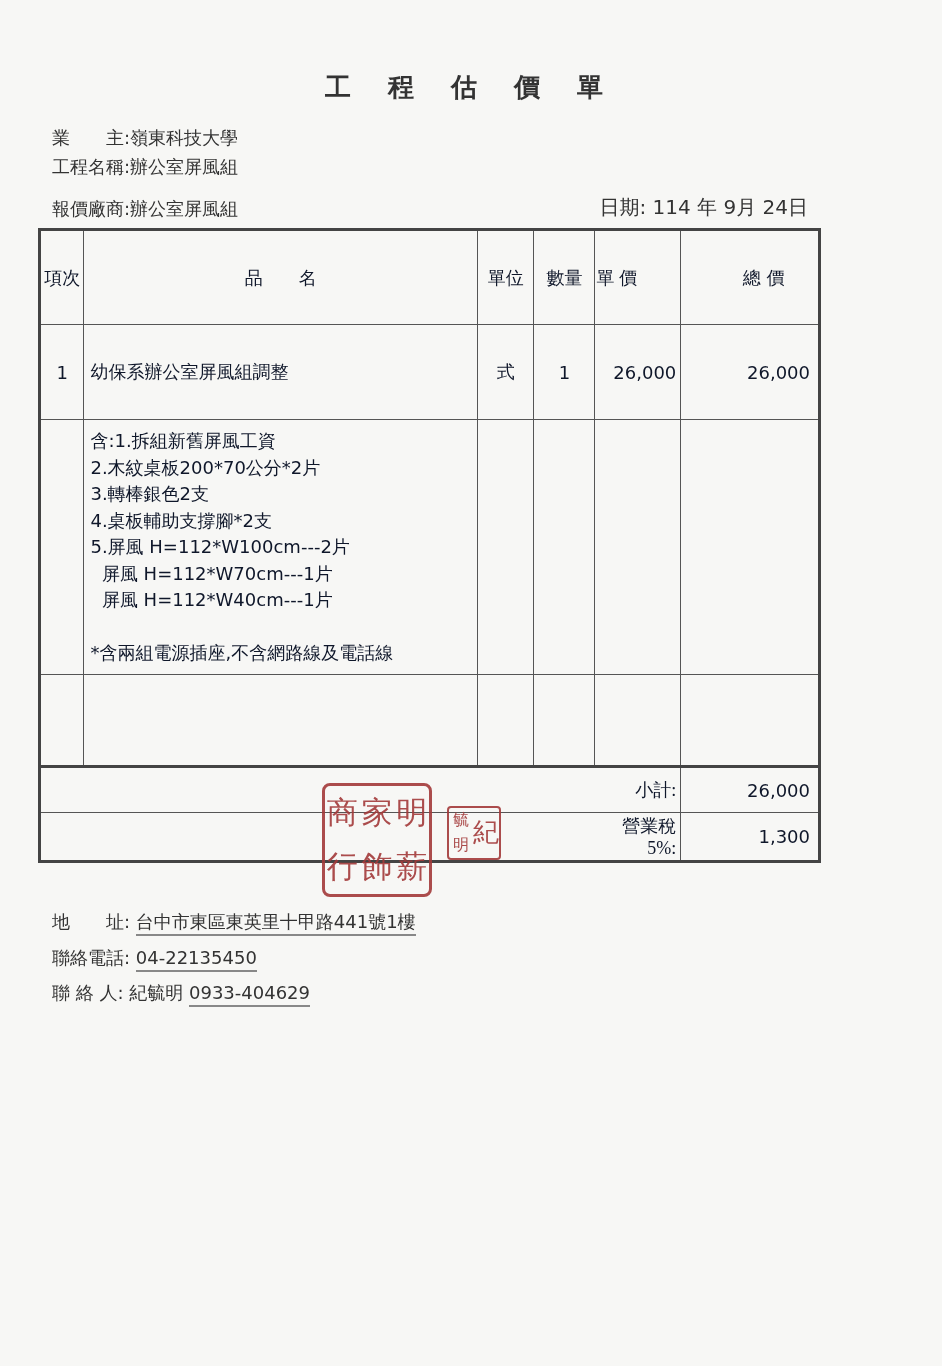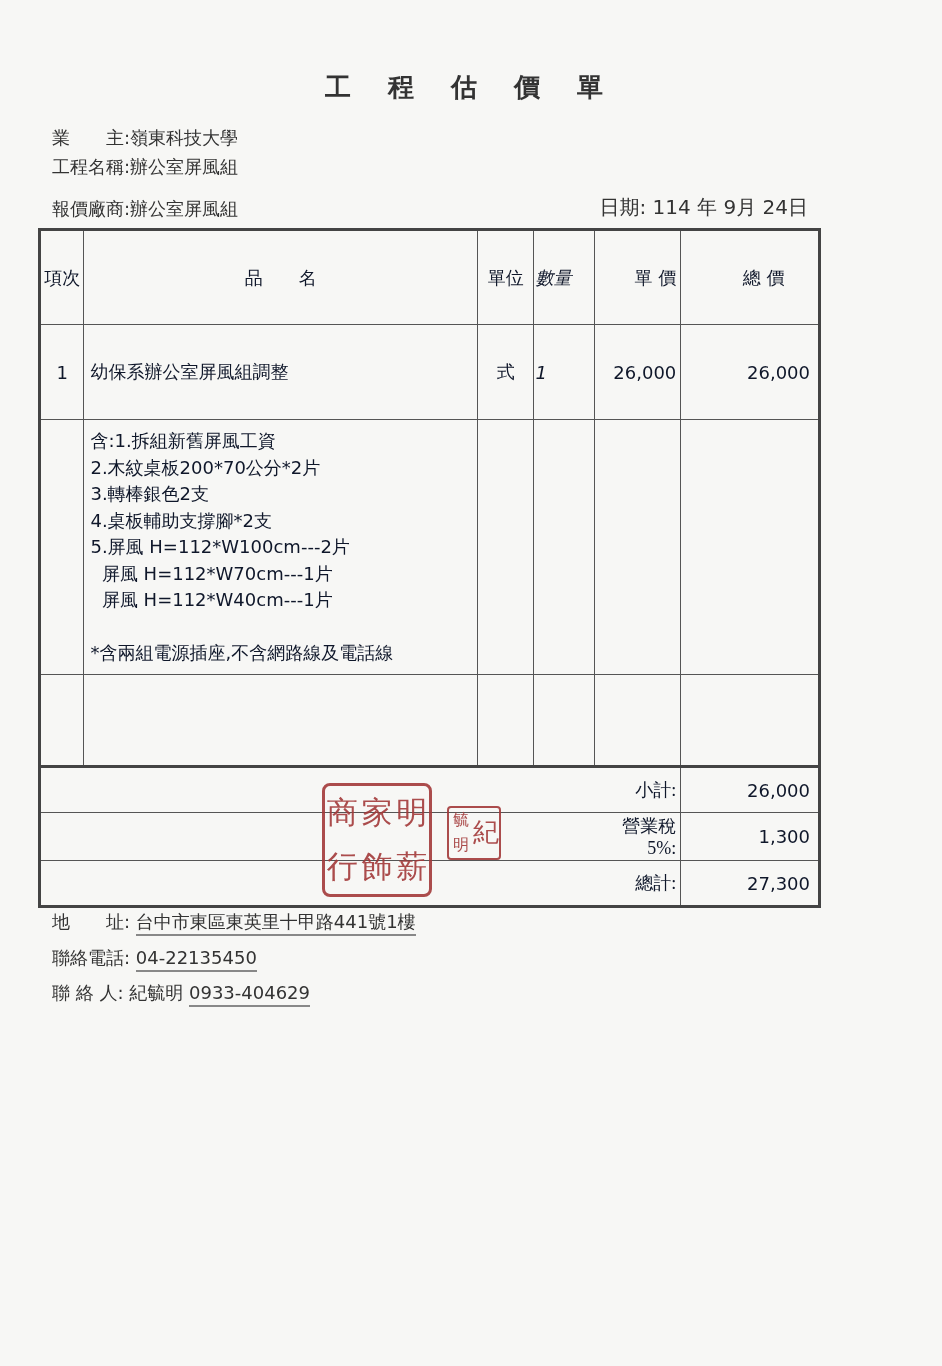"數量" .c-qty { font-style: italic -> none; text-align: left -> center }
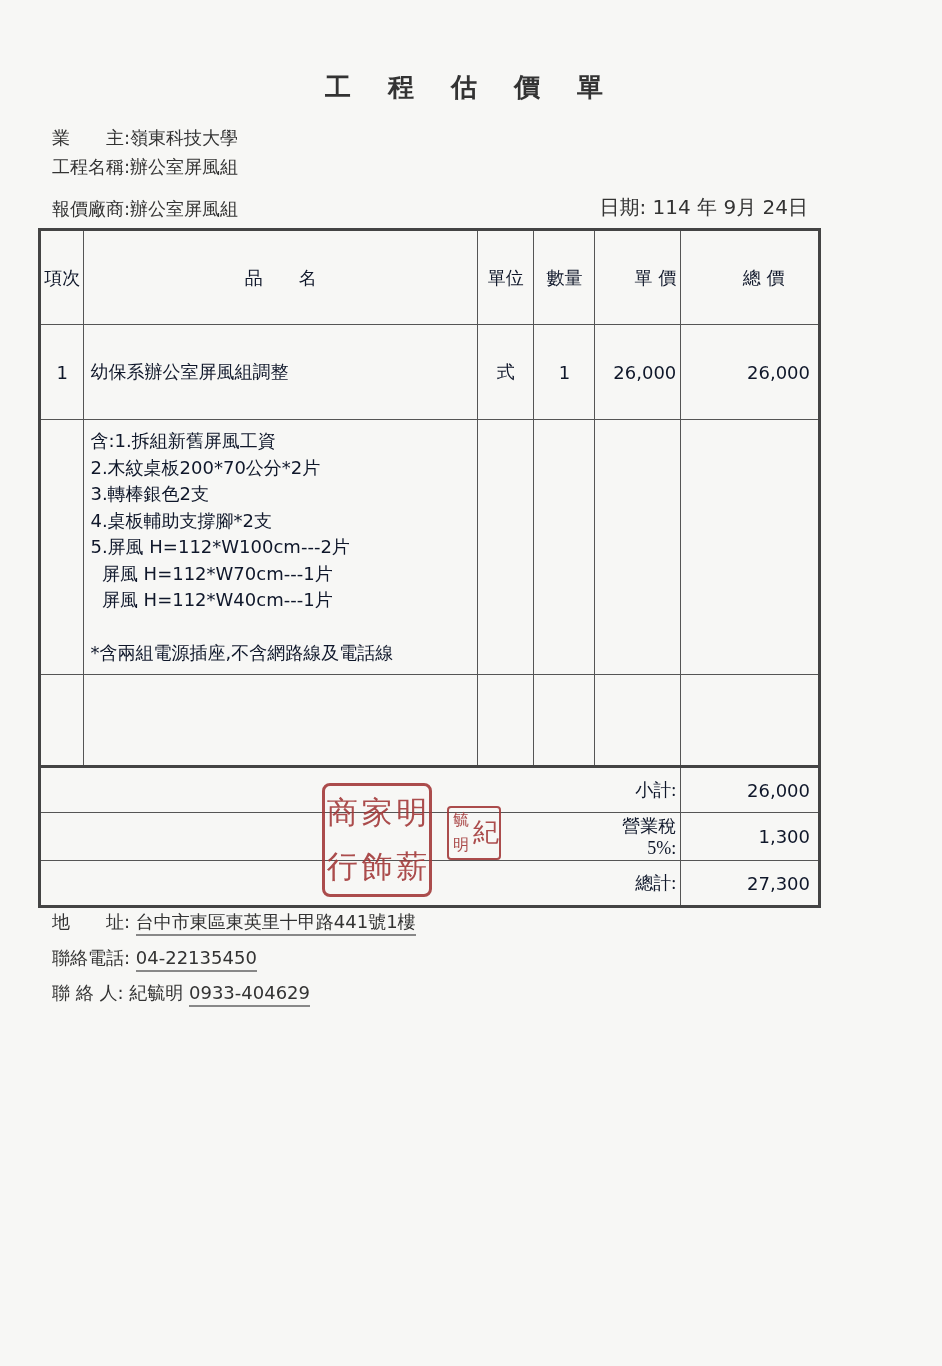"單 價" th.c-price { font-family: none -> Liberation Serif, serif; text-align: right -> left }
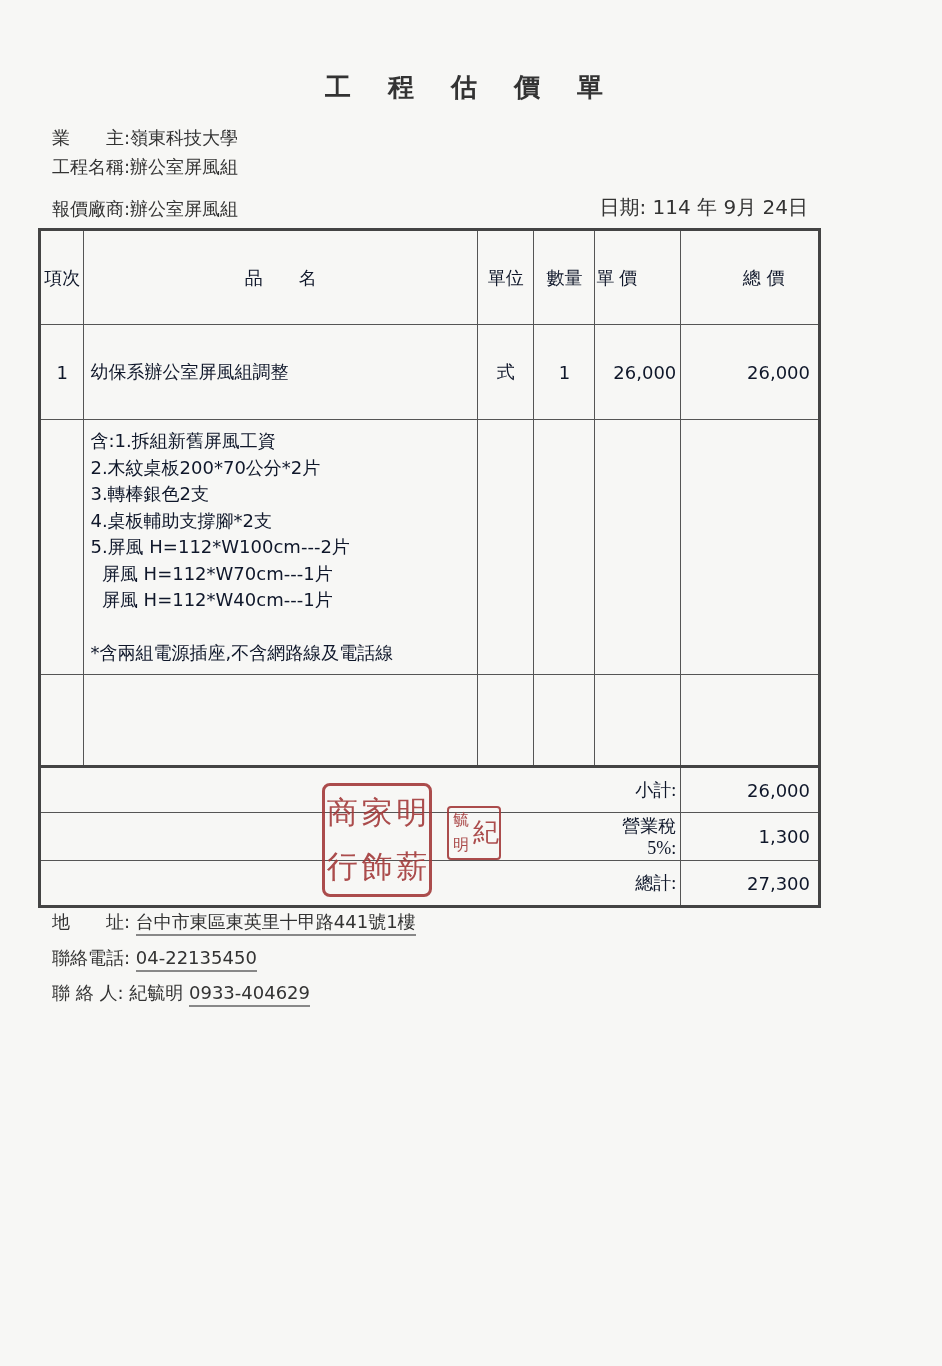"總計:" tr.sum { html: <tr> <td></td> <td>總計:</td> <td>27,300</td> </tr> -> none }
